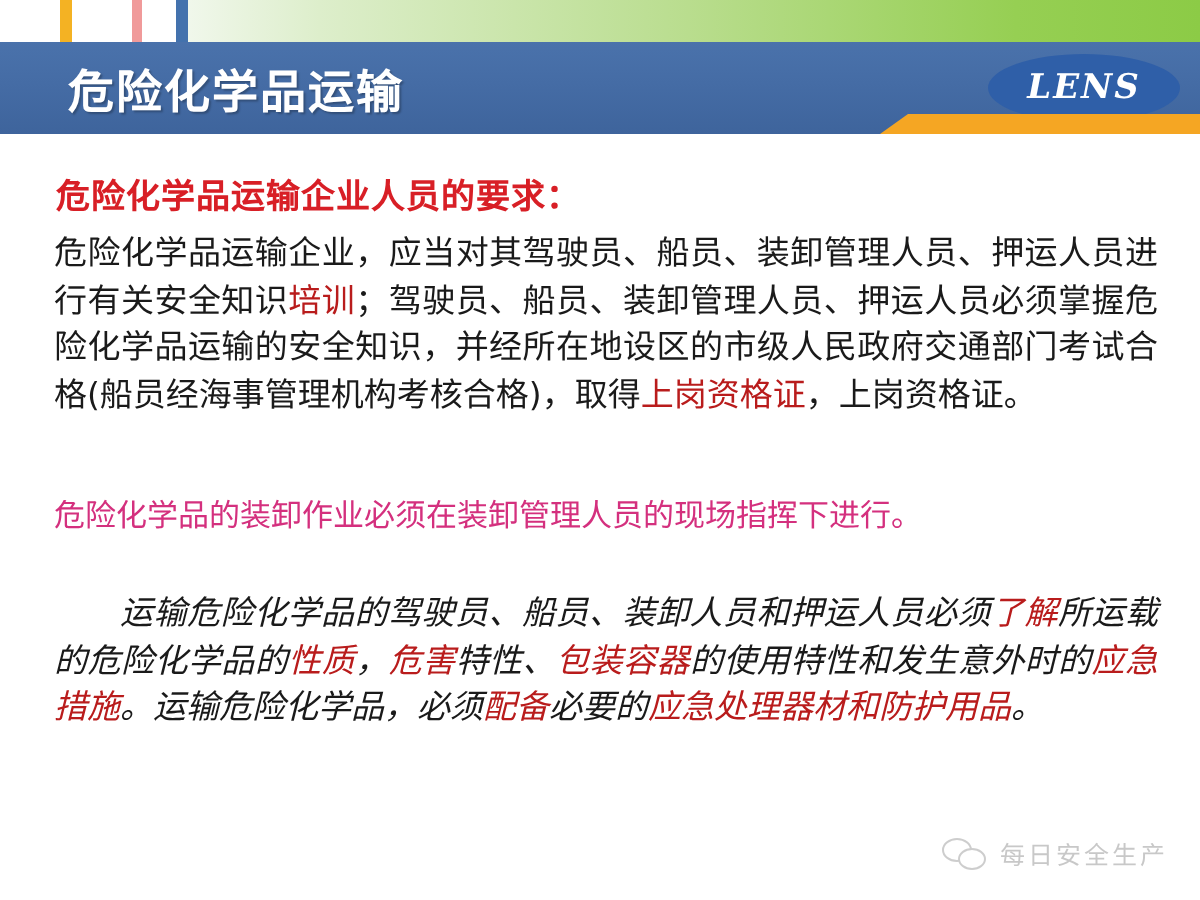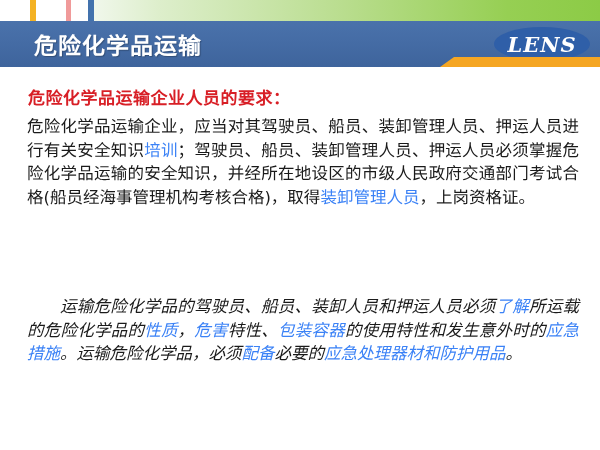"LENS" .header .lens-logo span { font-size: 21px -> 17px }
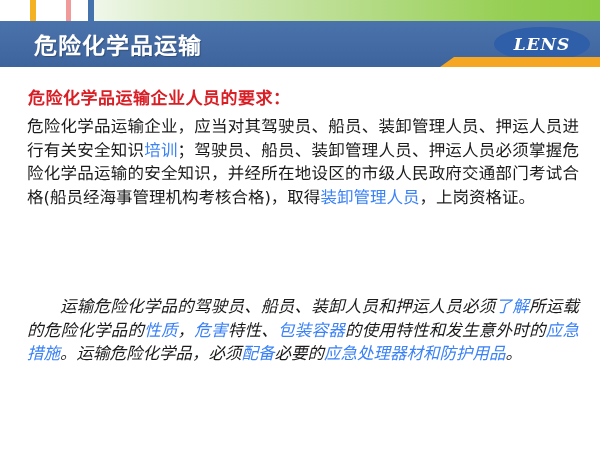"培训" .hl-blue { color: #3b82f6 -> #b91c1c }
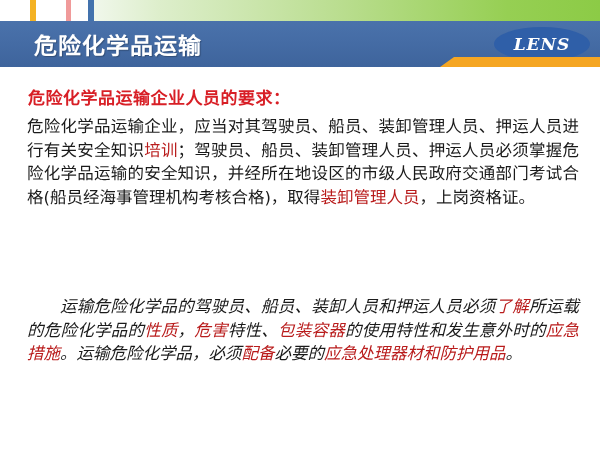"装卸管理人员" span.hl-blue { text: 装卸管理人员 -> 上岗资格证 }
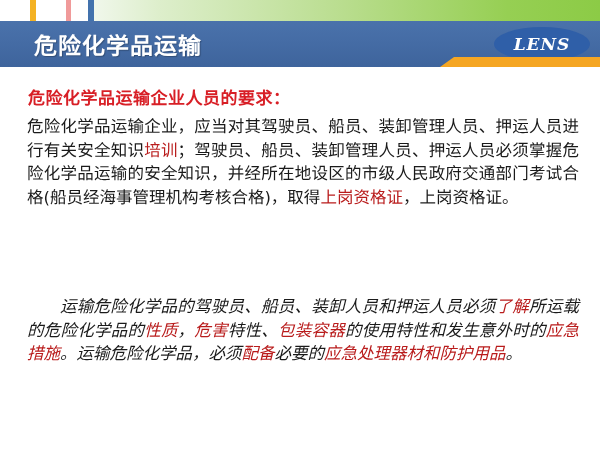"危险化学品的装卸作业必须在装卸管理人员的现场指挥下进行。" div.line-magenta { html: none -> <div>危险化学品的装卸作业必须在装卸管理人员的现场指挥下进行。</div> }
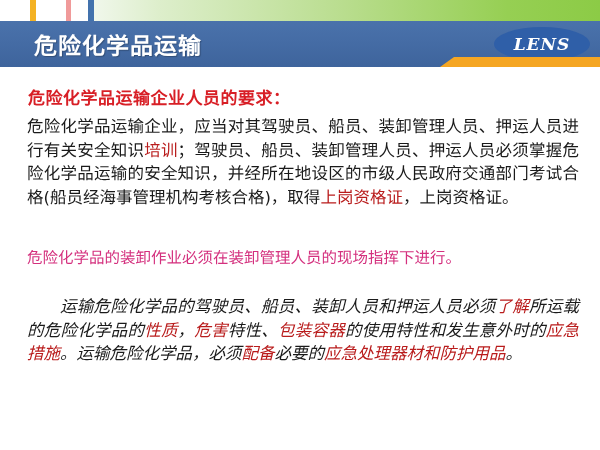"每日安全生产" div.footer-mark { html: none -> <div> <span> <span></span> <span></span> </span> <span>每日安全生产</span> </div> }
